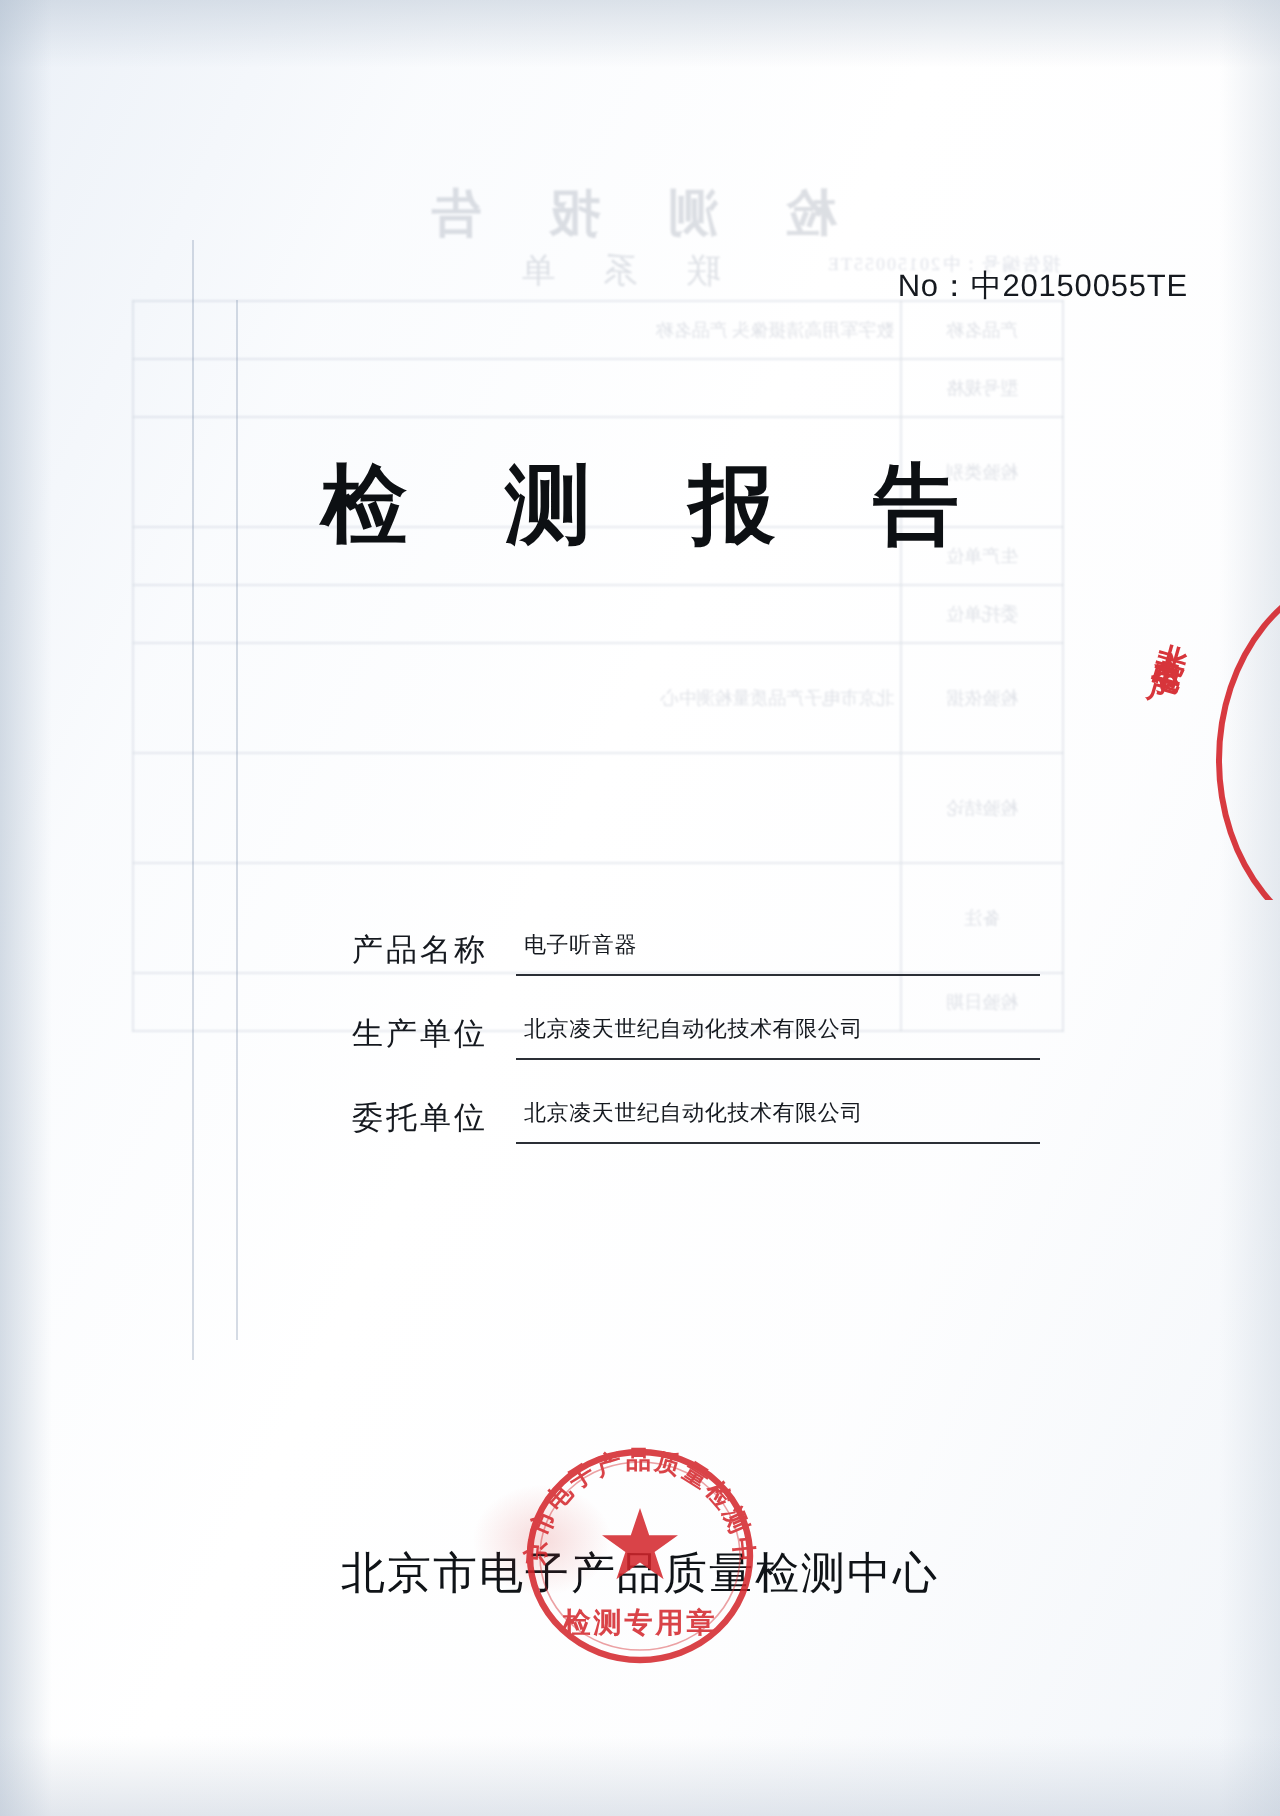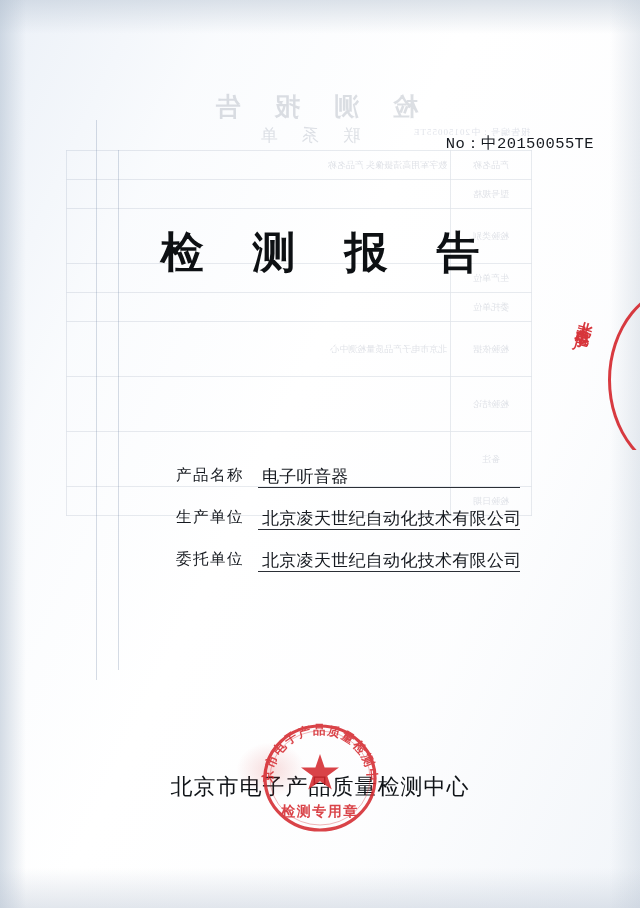"No：中20150055TE" #report-no { font-family: Liberation Mono, monospace -> Liberation Sans, sans-serif }
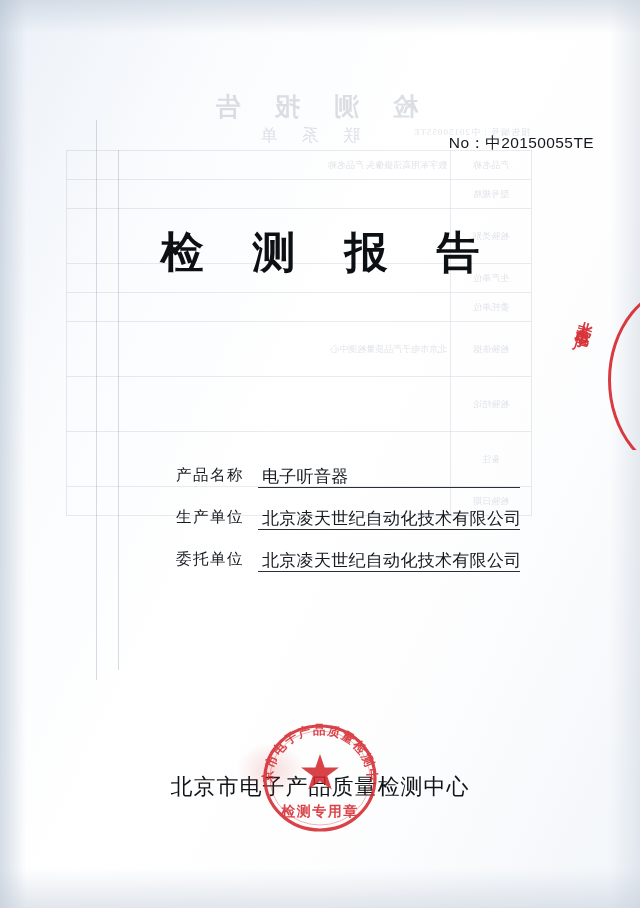"电子听音器" .field-value { font-size: 17px -> 11px }
